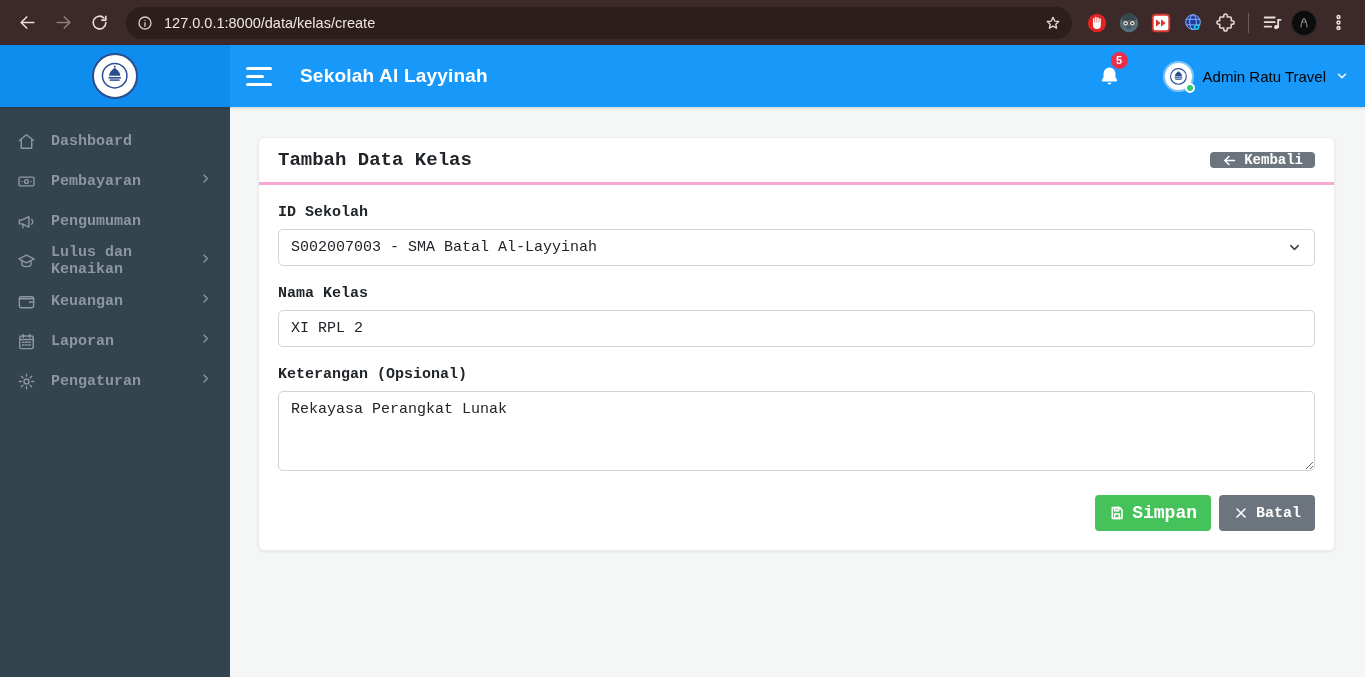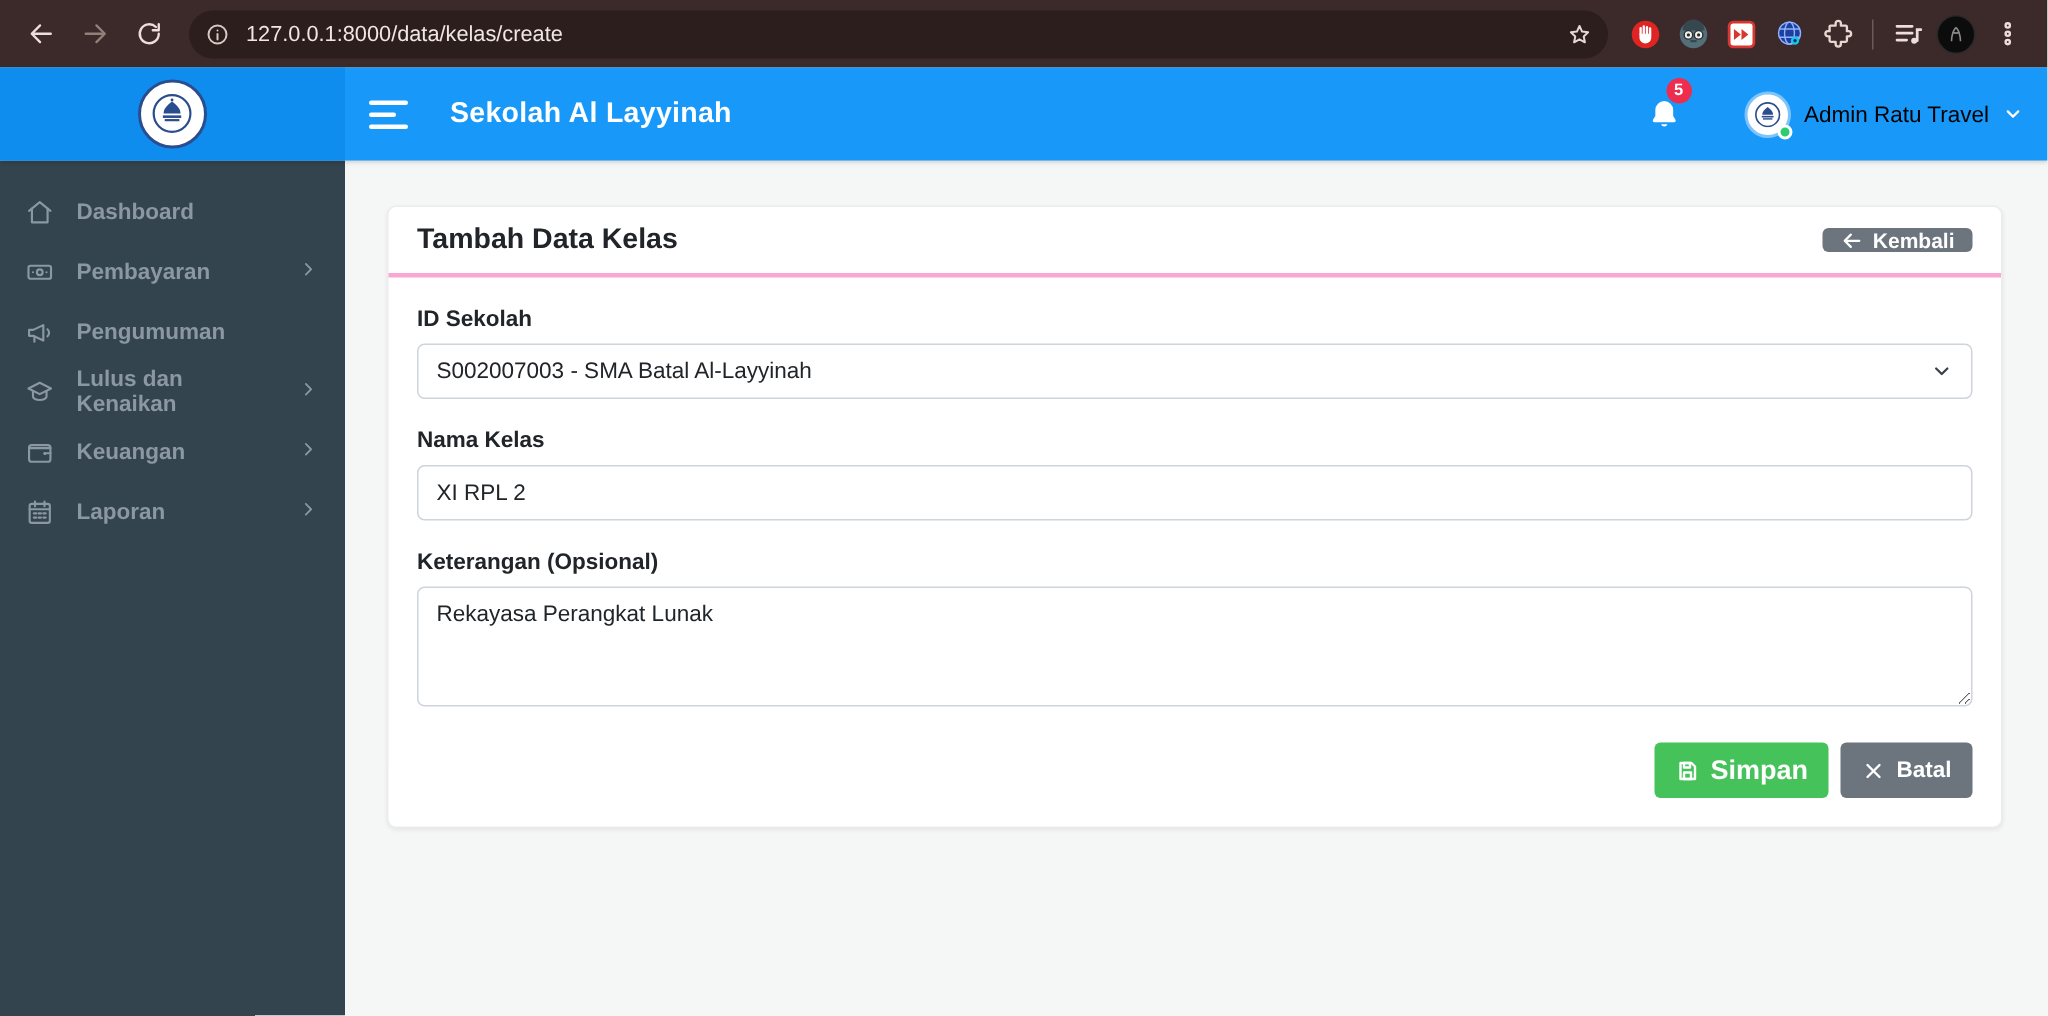"Dashboard" .layout { font-family: none -> Liberation Mono, monospace }
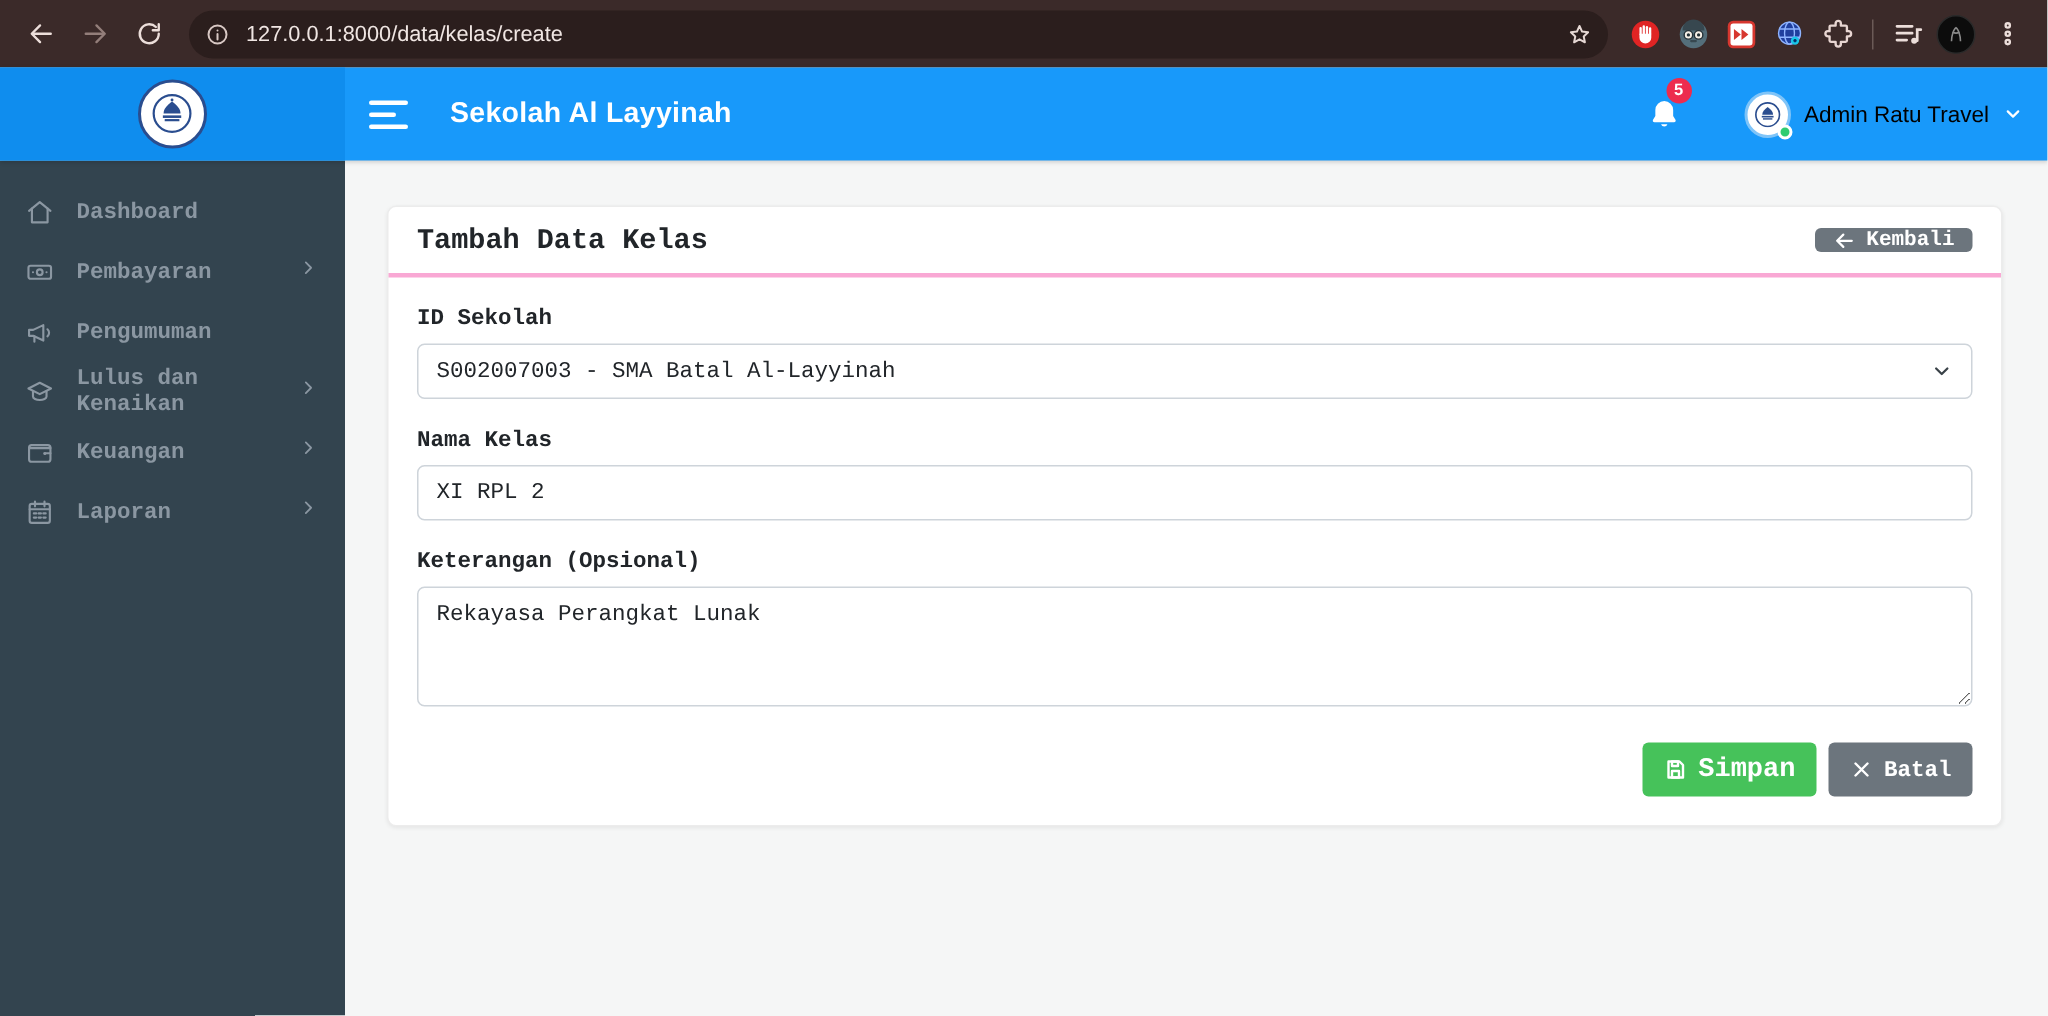"Pengaturan" div.nav-item { html: none -> <div> <svg> <circle></circle> <path></path> </svg> <span>Pengaturan</span> <span><svg> <path></path> </svg></span> </div> }
